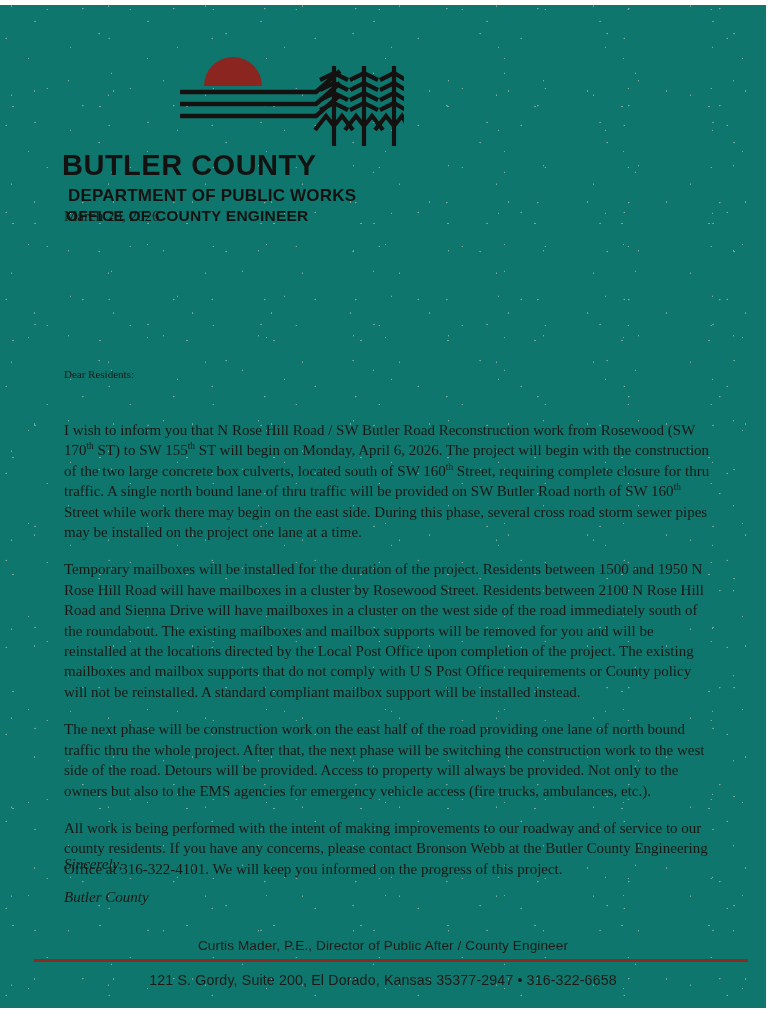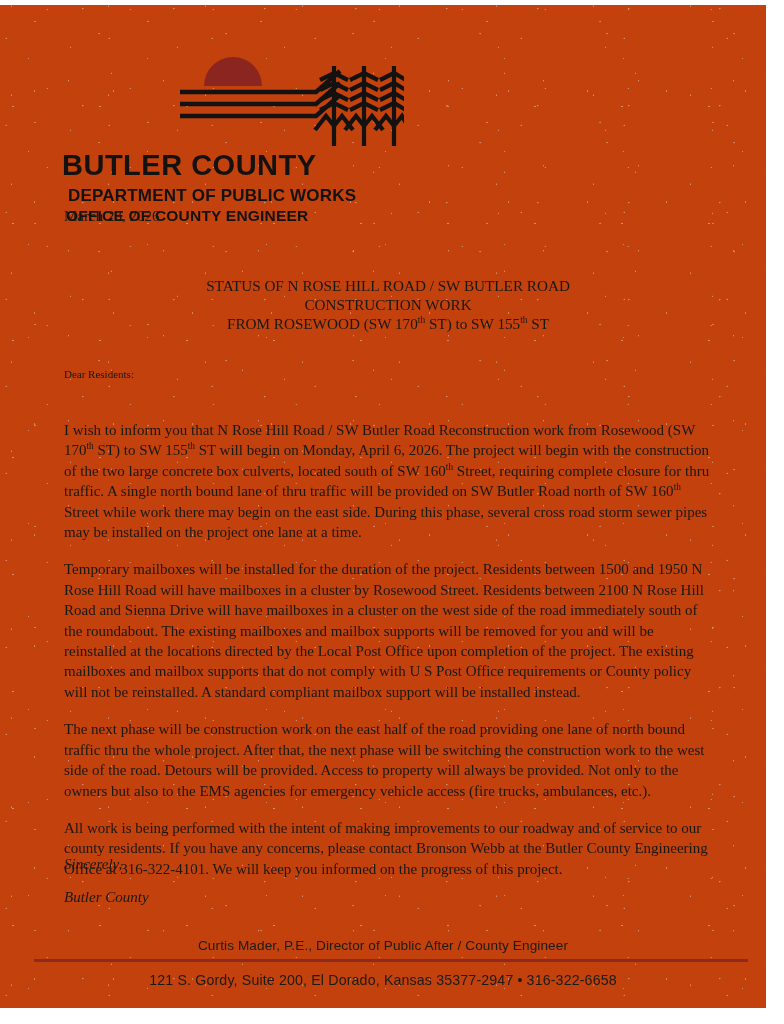"BUTLER COUNTY" #page { background: #c2410c -> #0f766e }
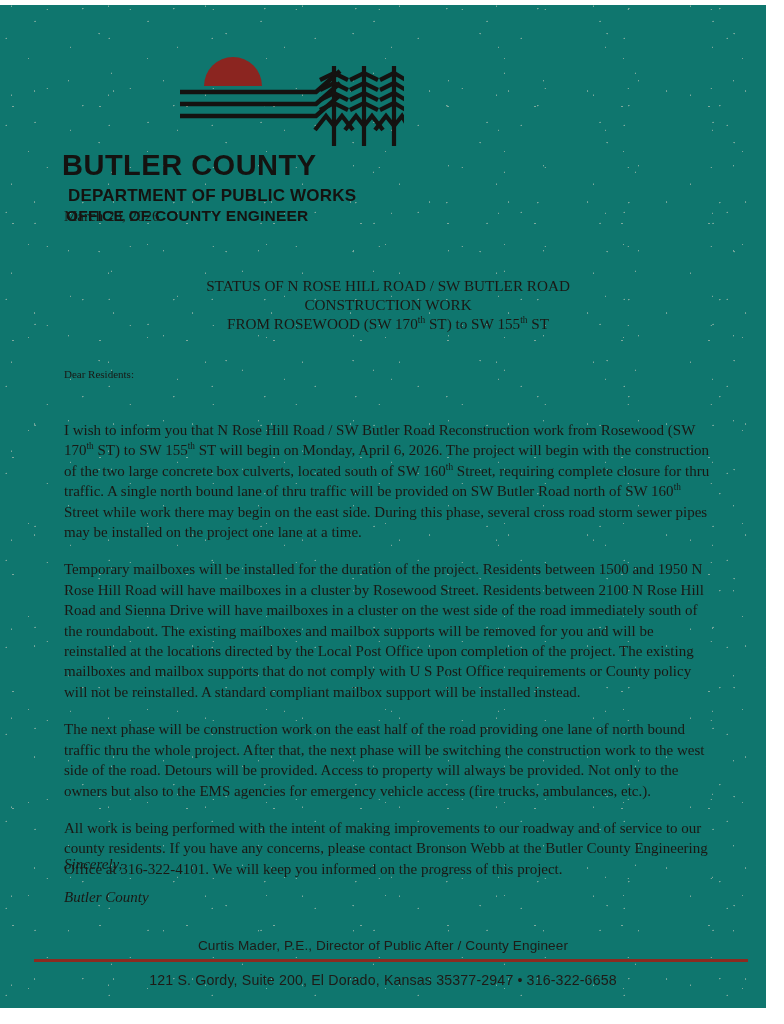"STATUS OF N ROSE HILL" div { html: <div> <span>STATUS OF N ROSE HILL ROAD / SW BUTLER ROAD</span> <span>CONSTRUCTION WORK</span> <span><span>FROM ROSEWOOD (SW 170</span><sup>th</sup><span> ST) to SW 155</span><sup>th</sup><span> ST</span></span> </div> -> none }
